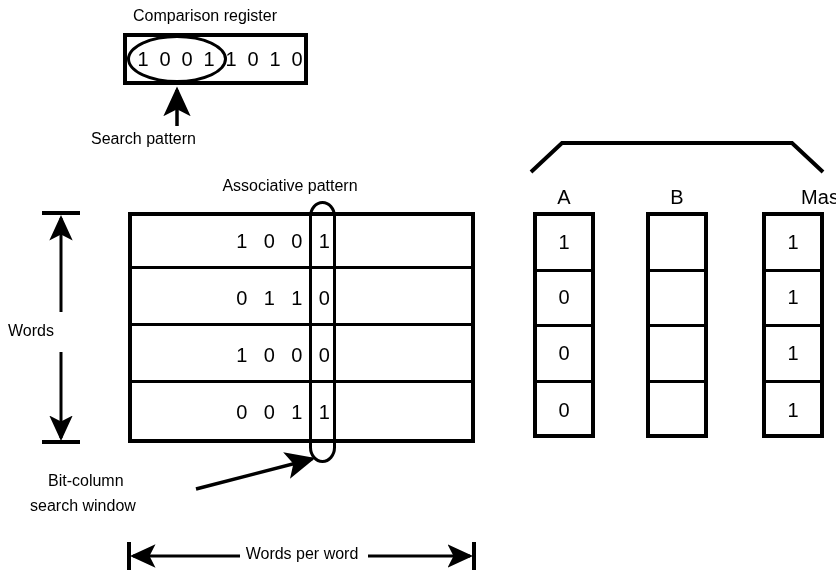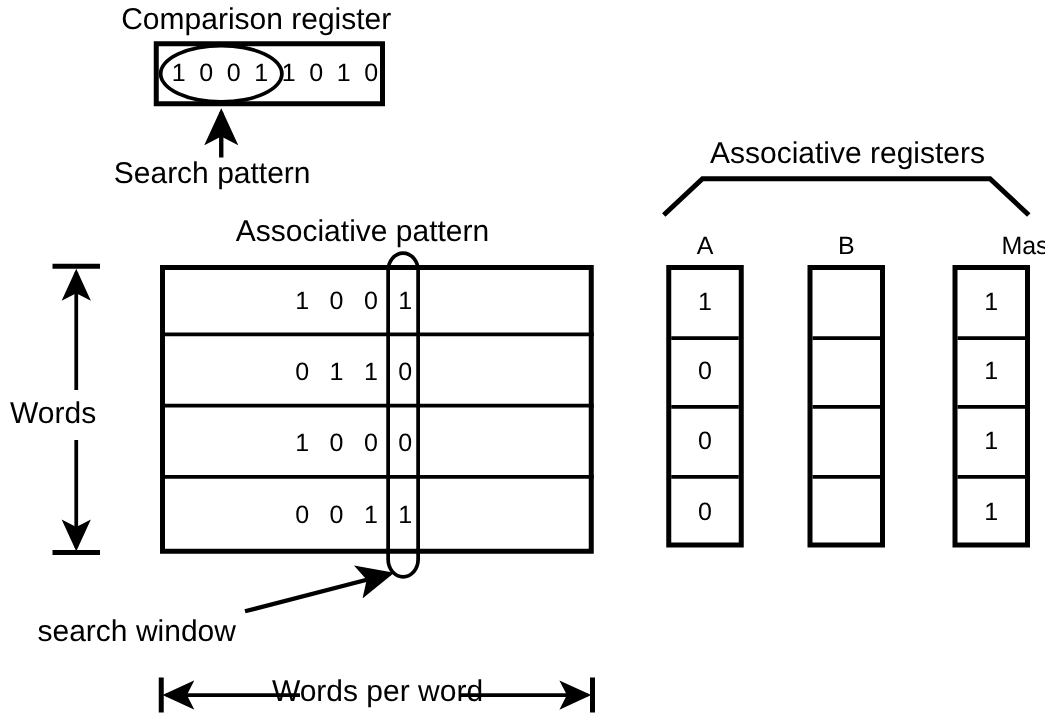"Comparison register" .lbl { font-size: 24px -> 16px }
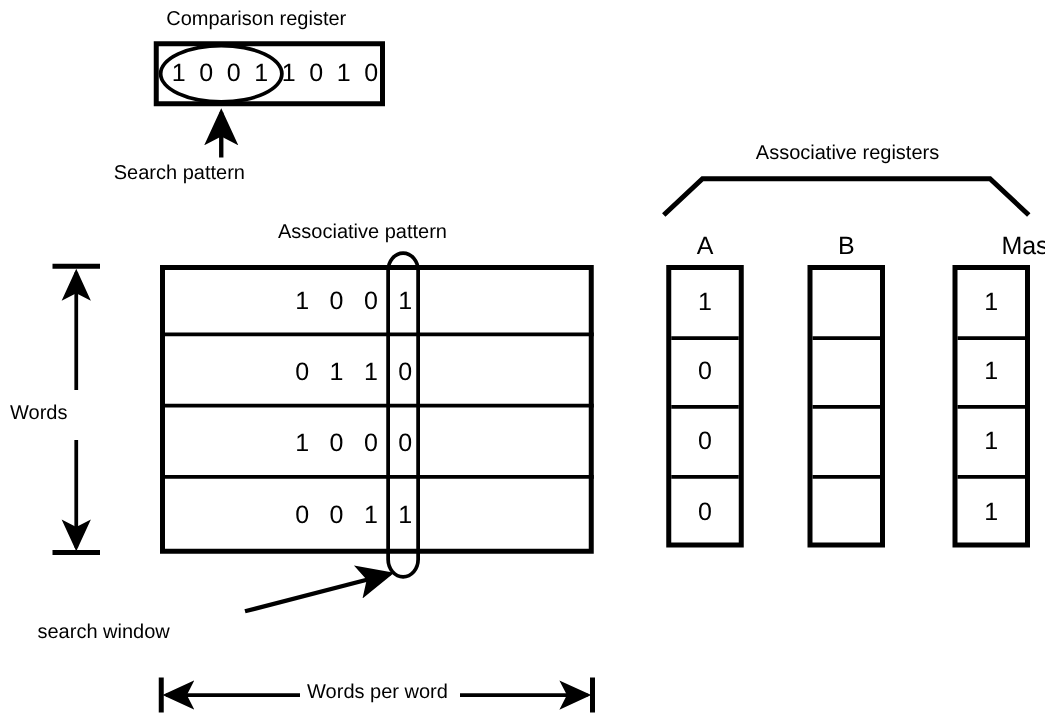"Associative registers" div.lbl { html: <div>Associative registers</div> -> none }
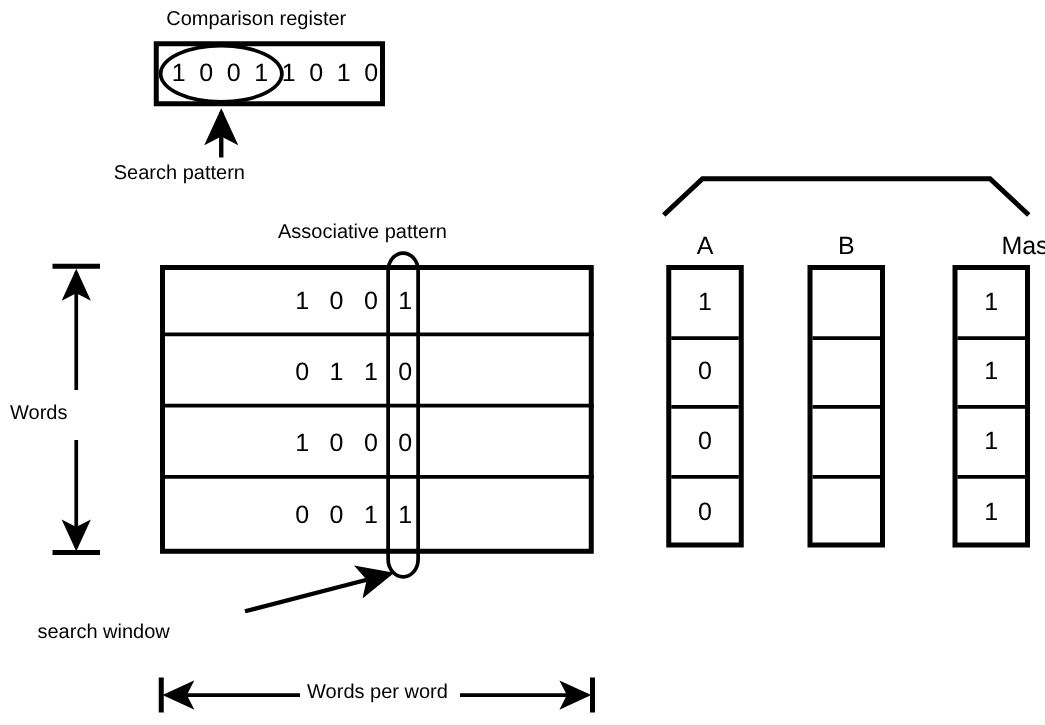"Bit-column" div.lbl { html: none -> <div>Bit-column</div> }
